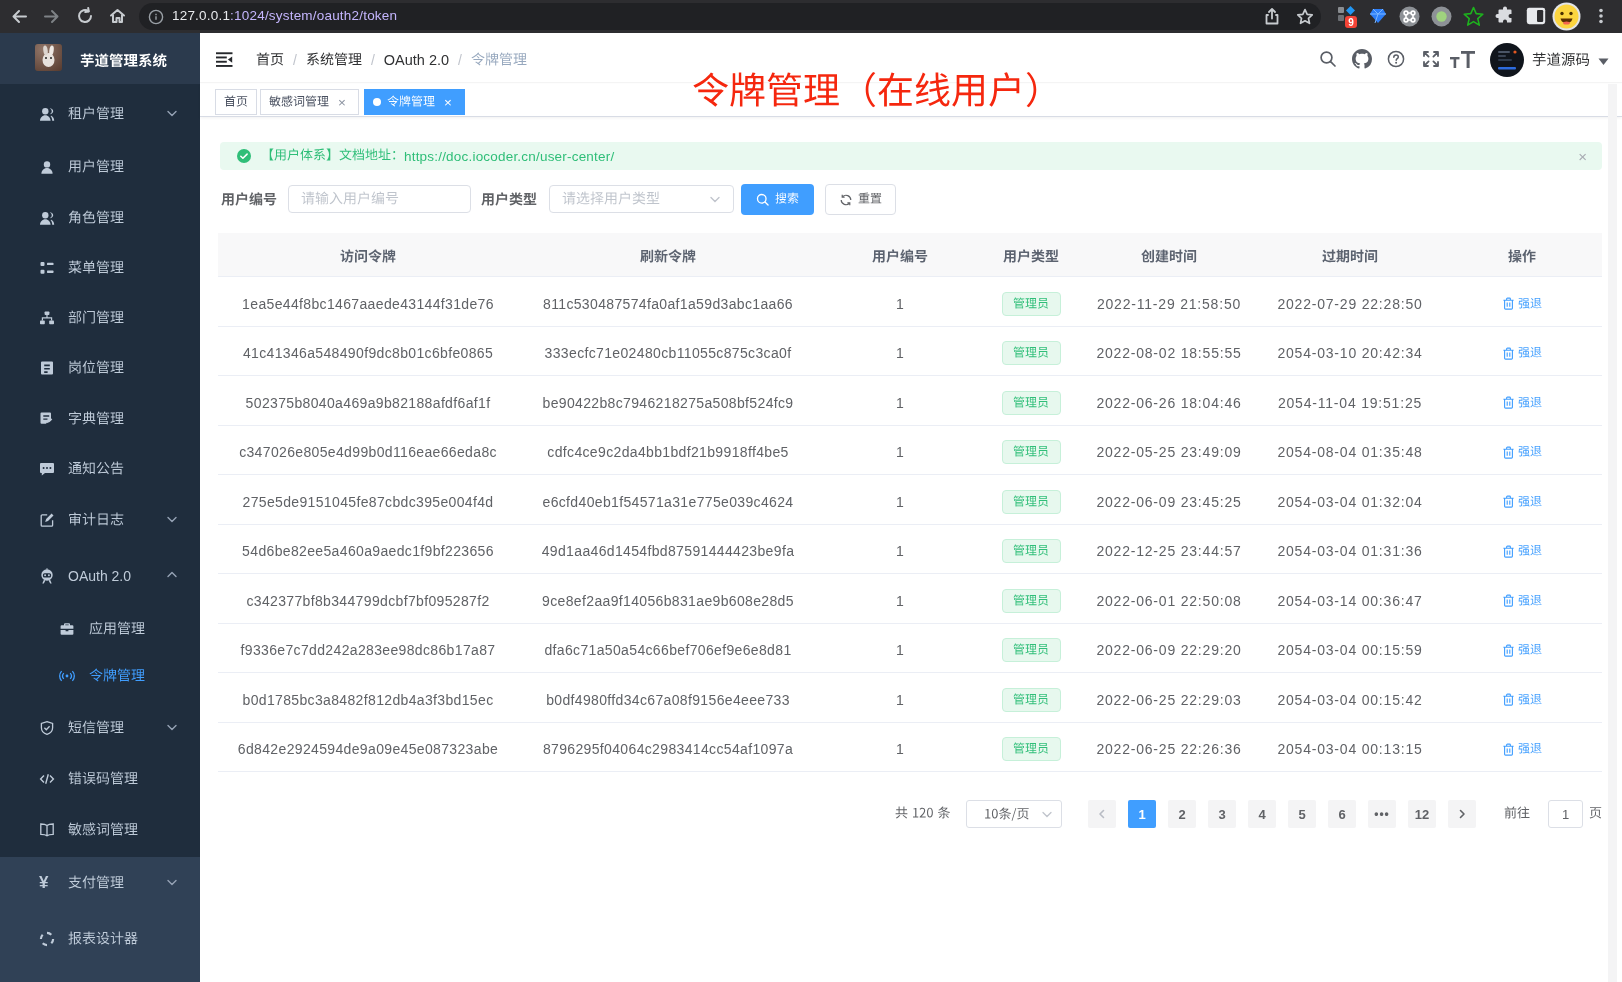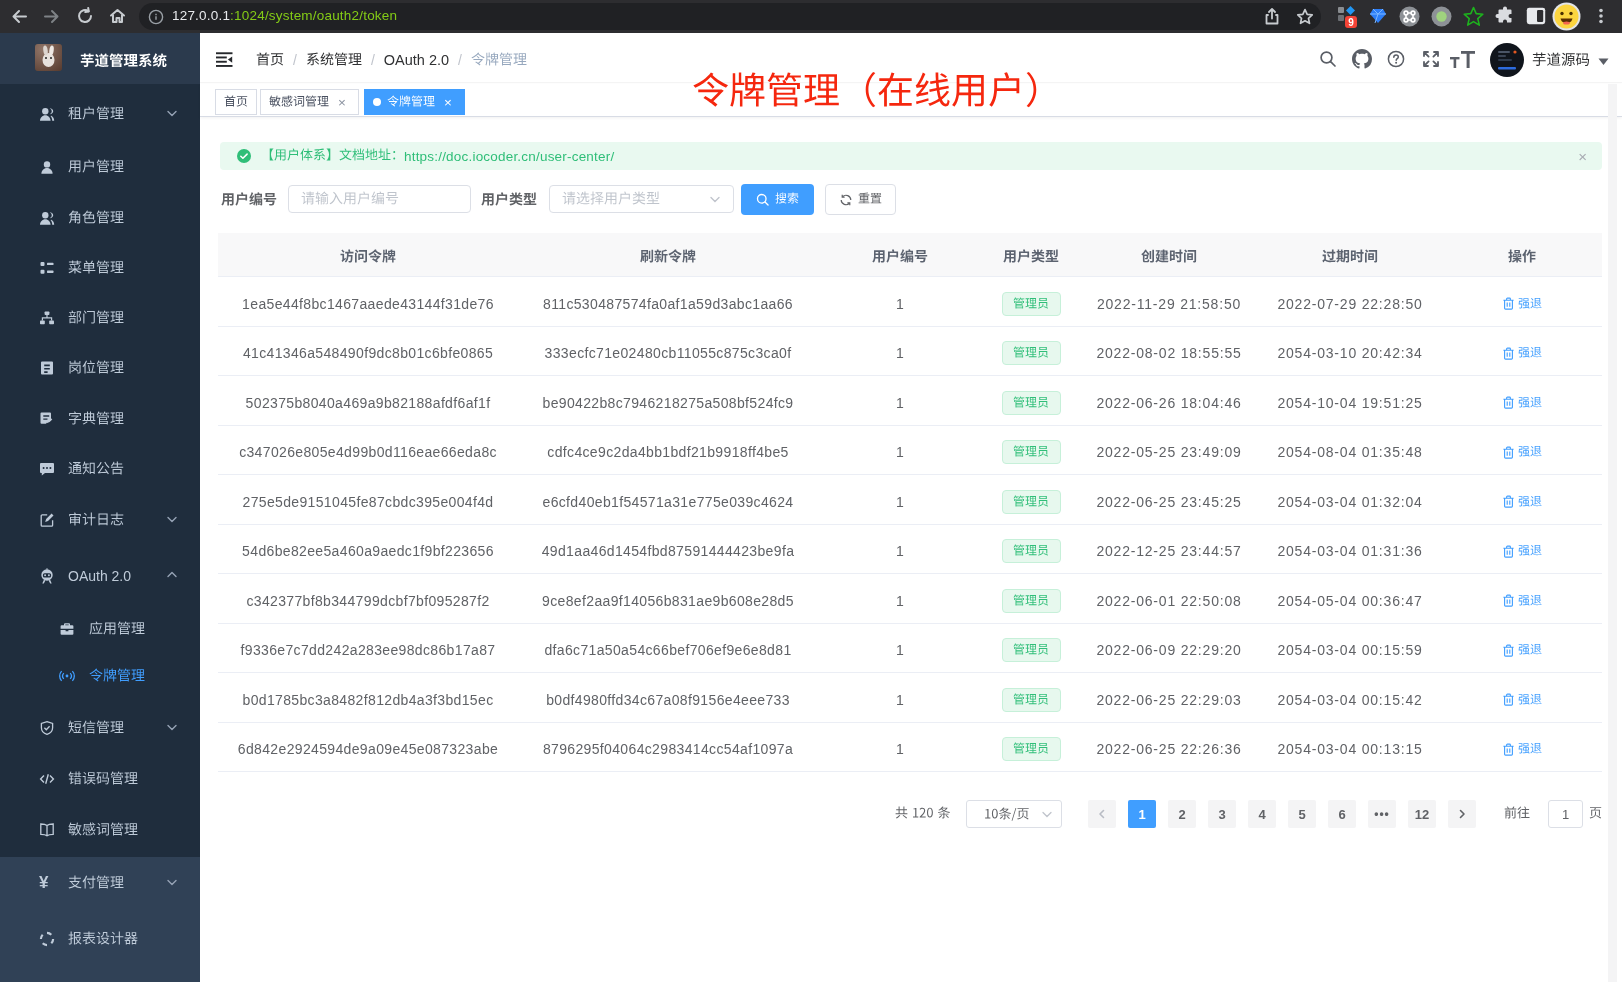":1024/system/oauth2/token" .curl .dim { color: #84cc16 -> #c4b5fd }
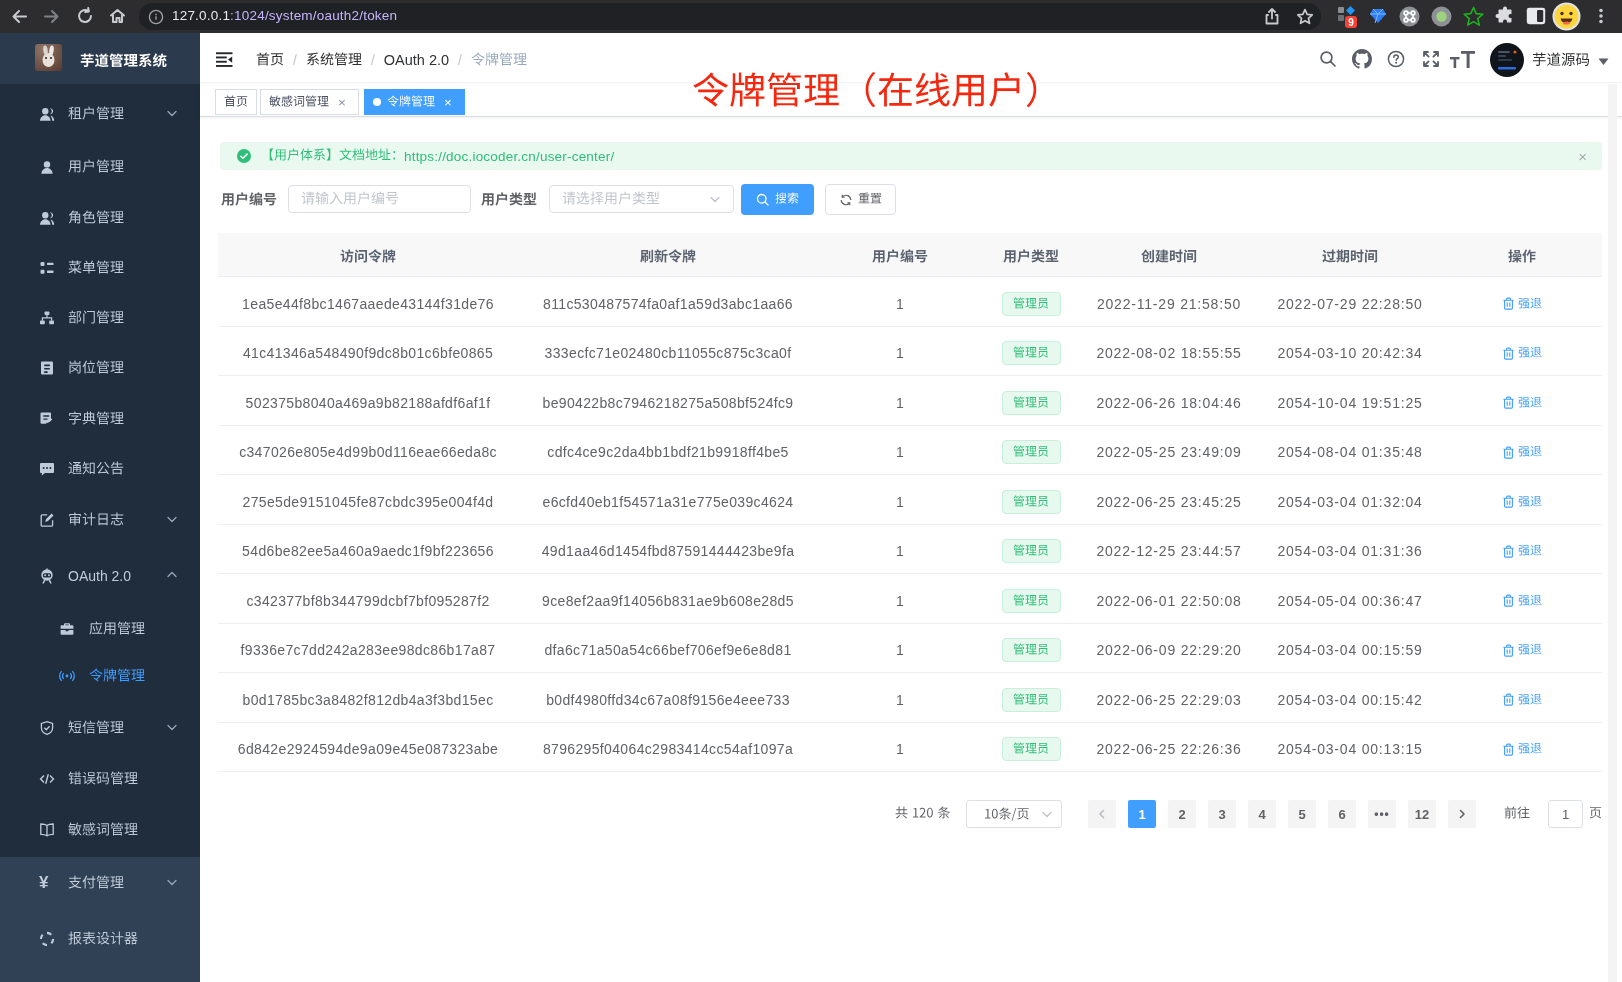"2054-10-04 19:51:25" span.dt { text: 2054-10-04 -> 2054-11-04 }
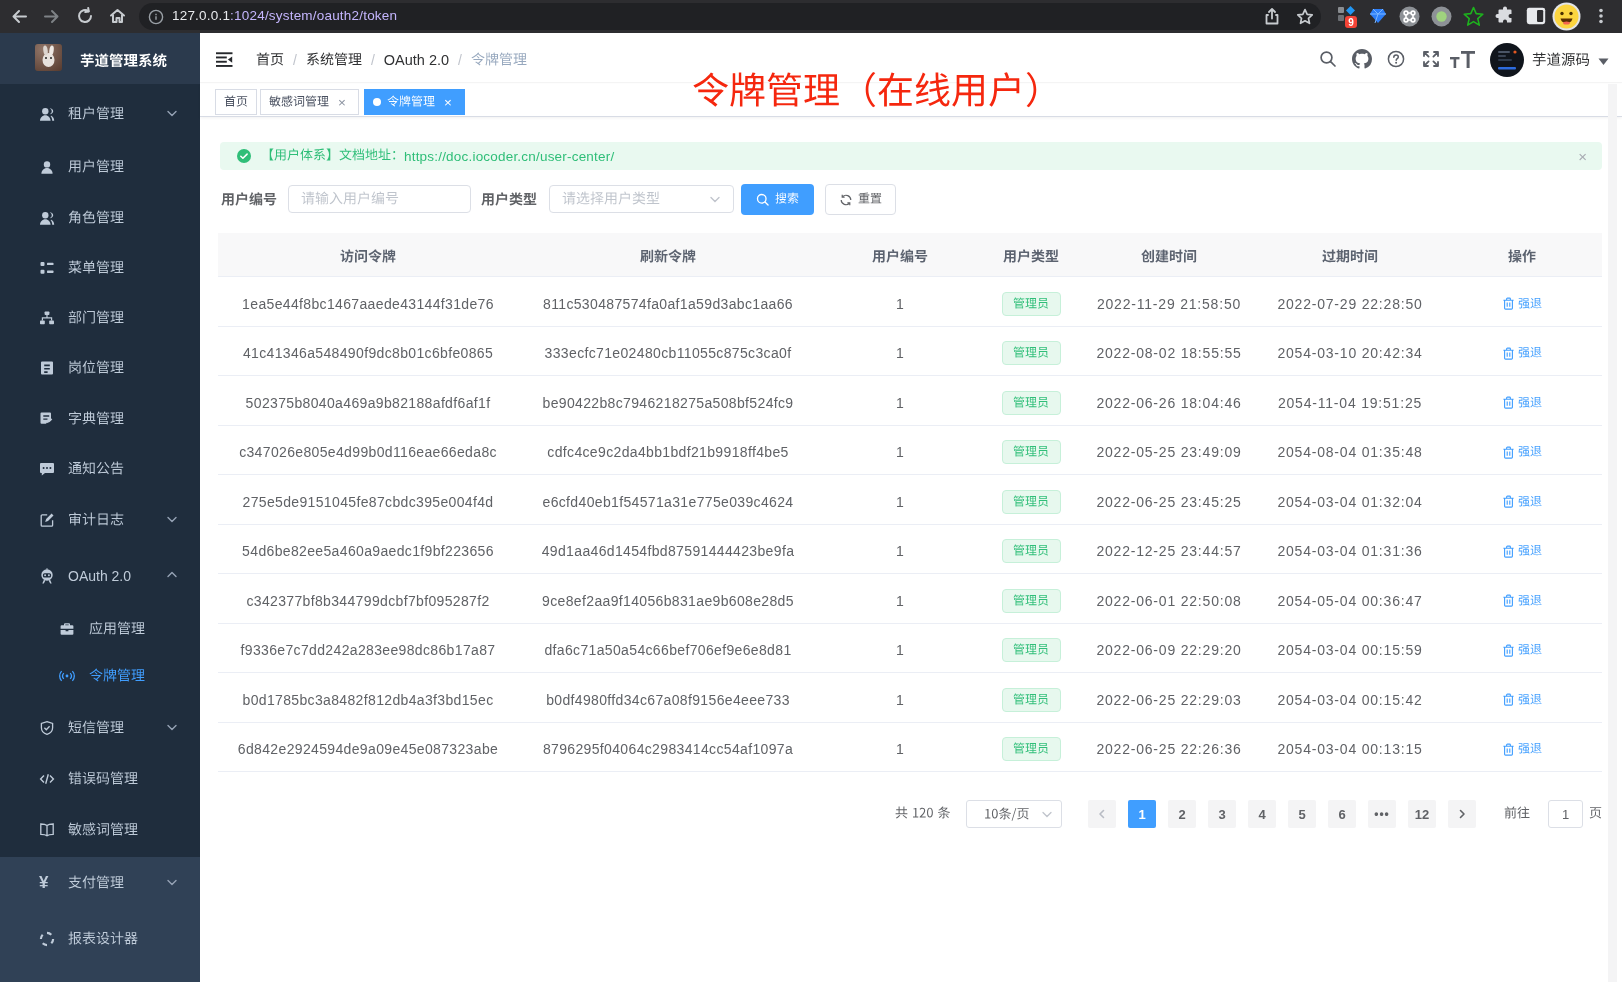"2022-06-25 23:45:25" span.dt { text: 2022-06-25 -> 2022-06-09 }
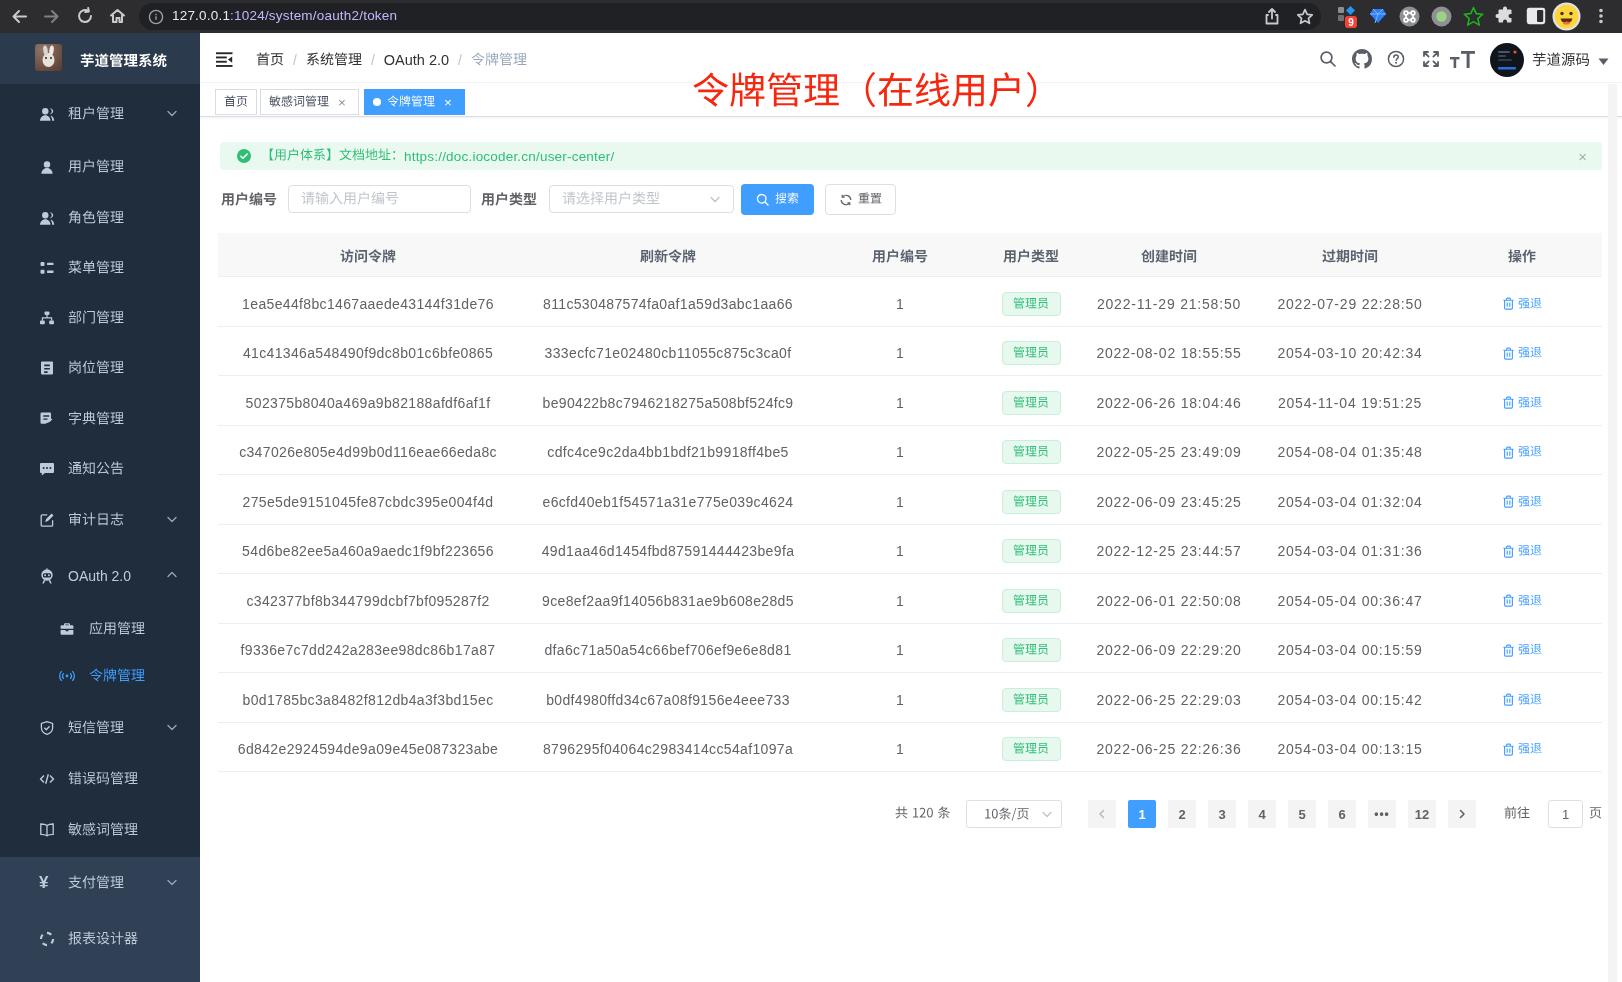"2054-05-04 00:36:47" span.dt { text: 2054-05-04 -> 2054-03-14 }
